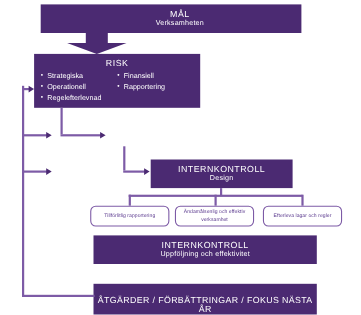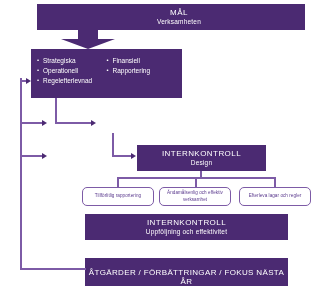"MÅL" #goal { width: 268px -> 237px }
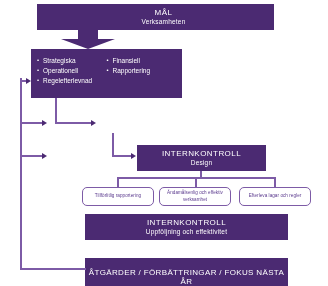"RISK" div.hdr { html: none -> <div>RISK</div> }
